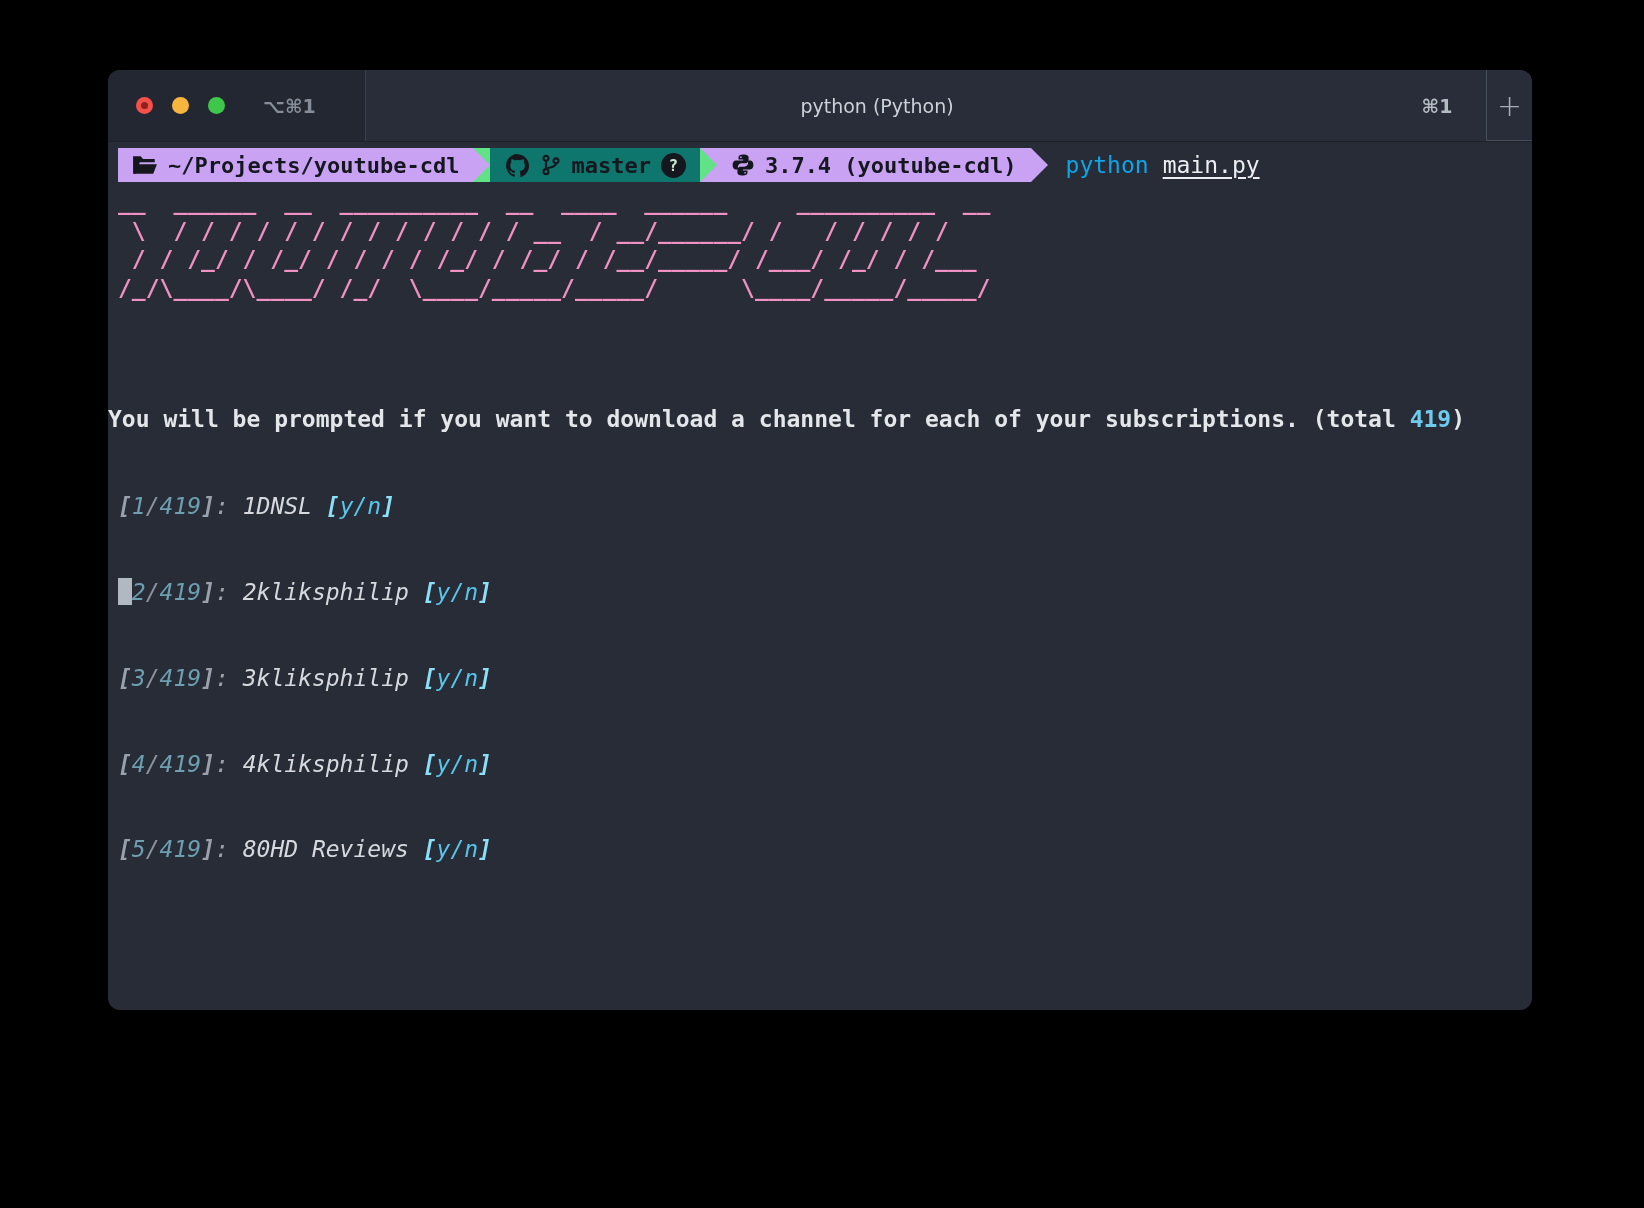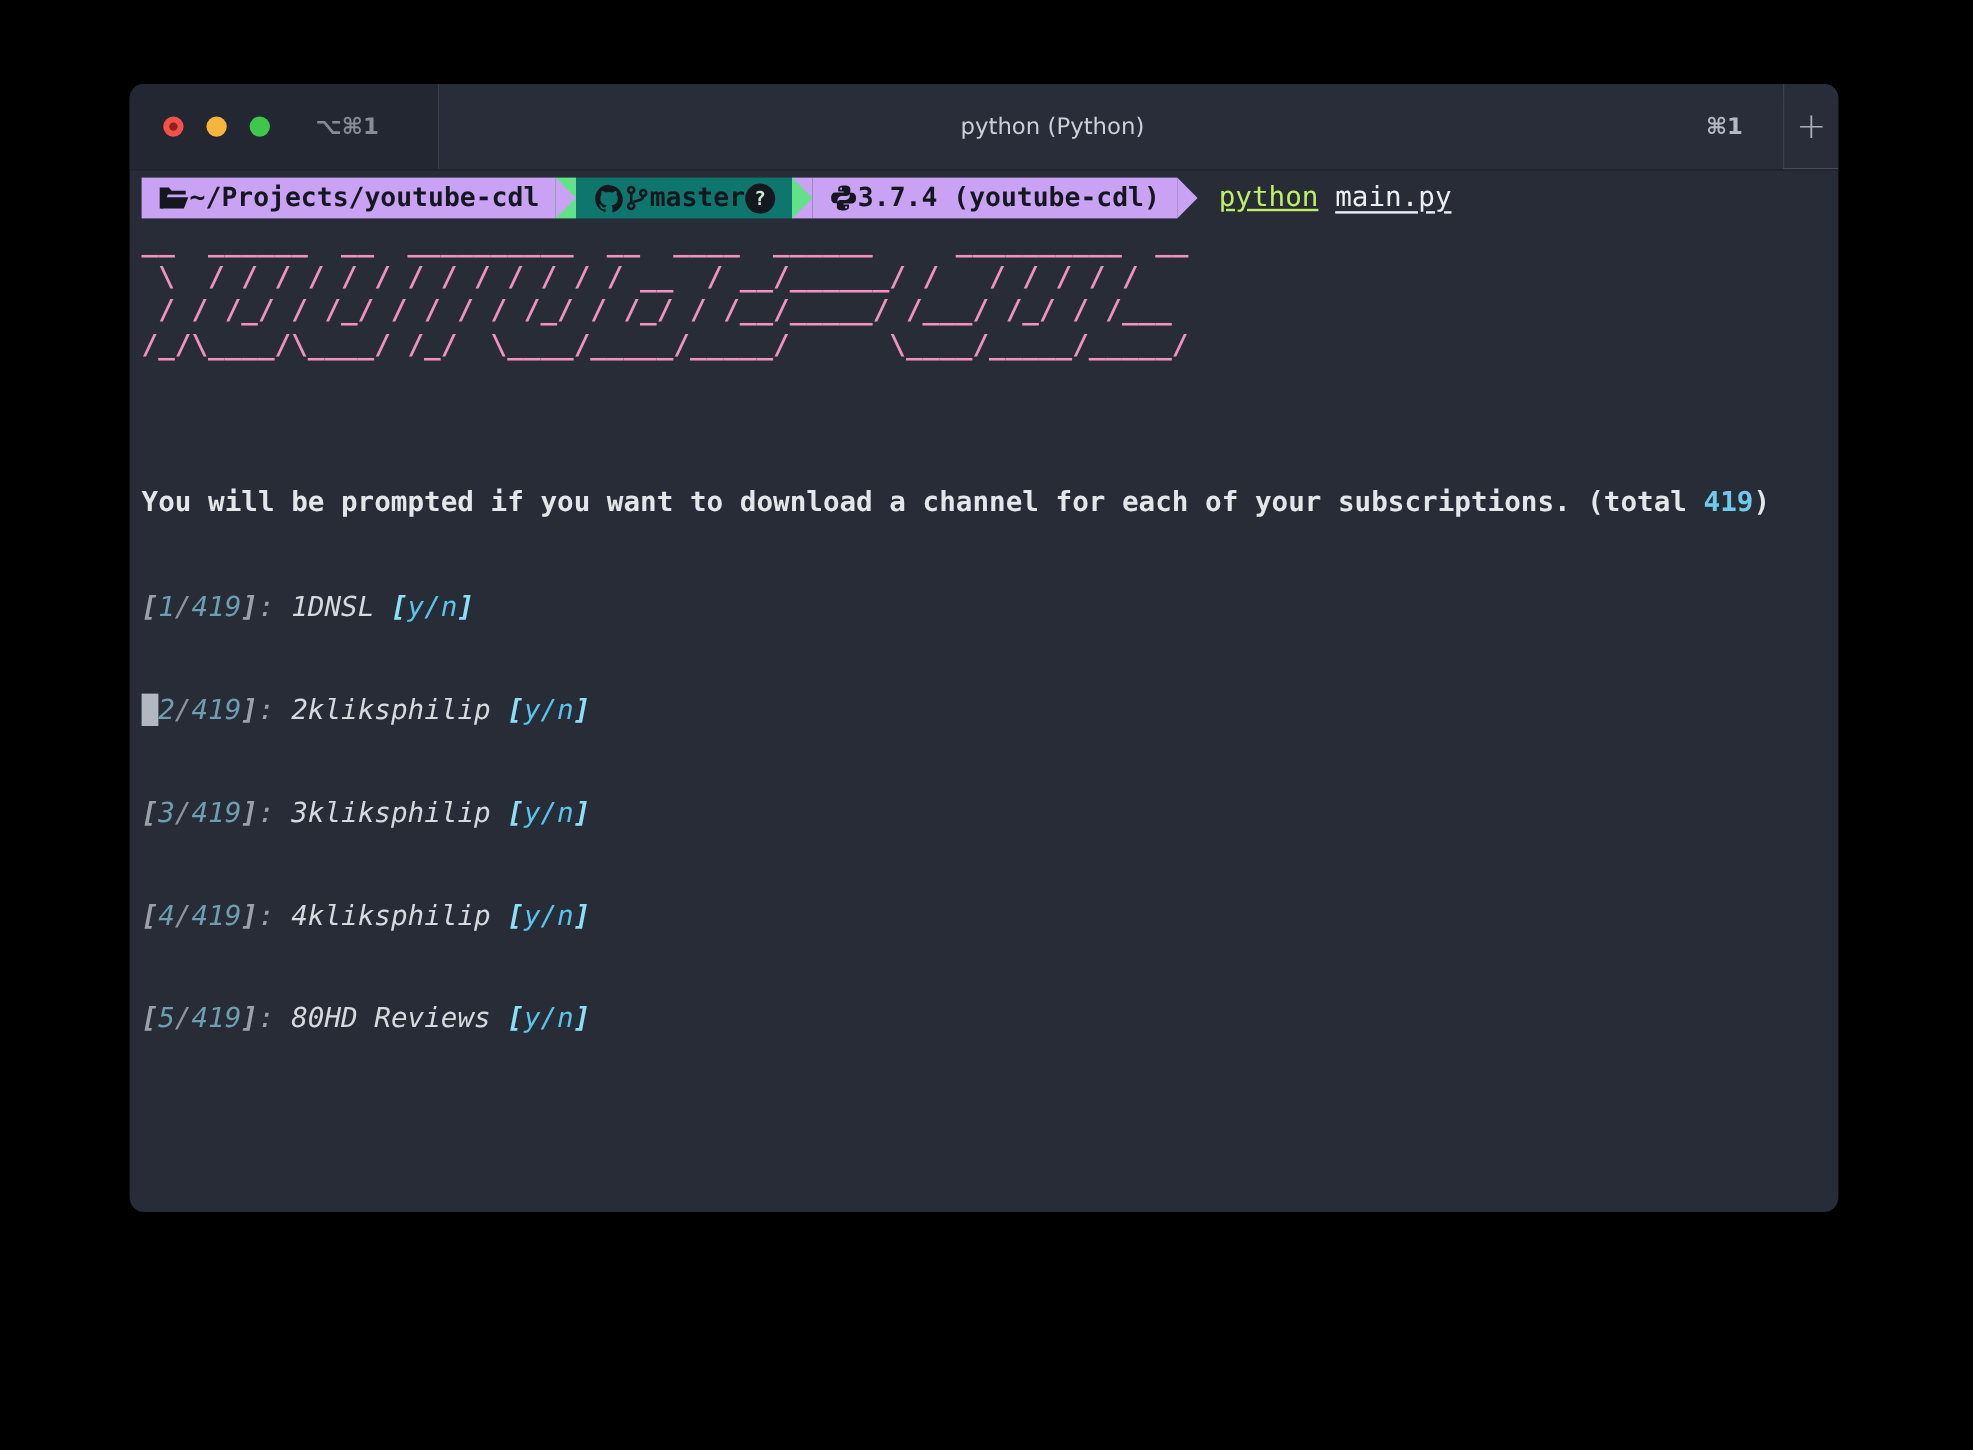"~/Projects/youtube-cdl" .seg { gap: none -> 10px }
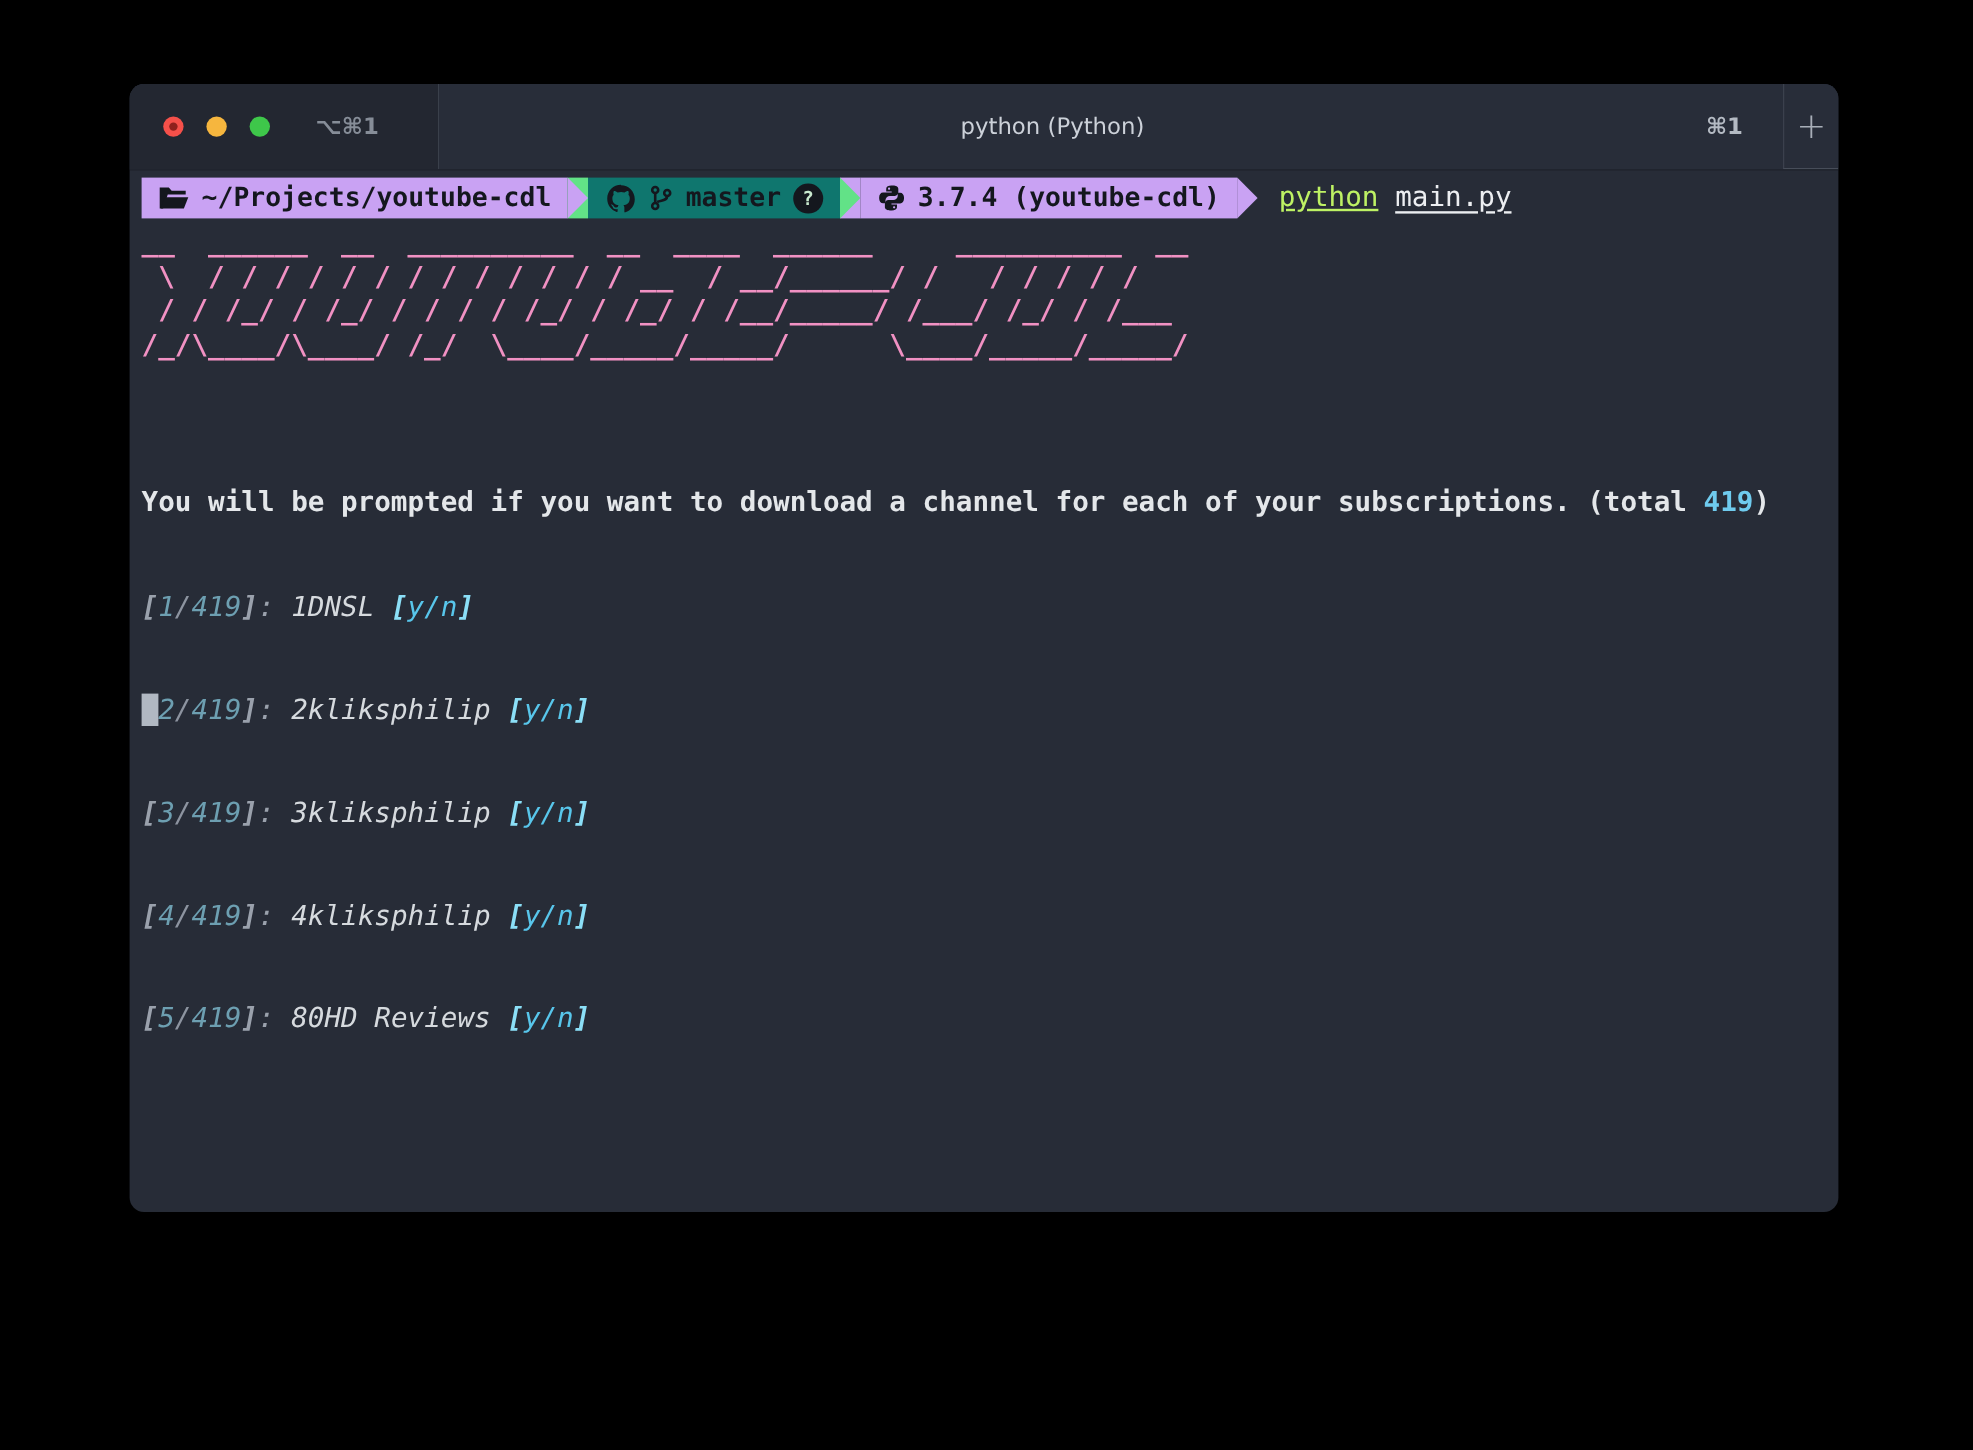"python" .cmd .pyword { color: #bef264 -> #0ea5e9; text-decoration: underline -> none }
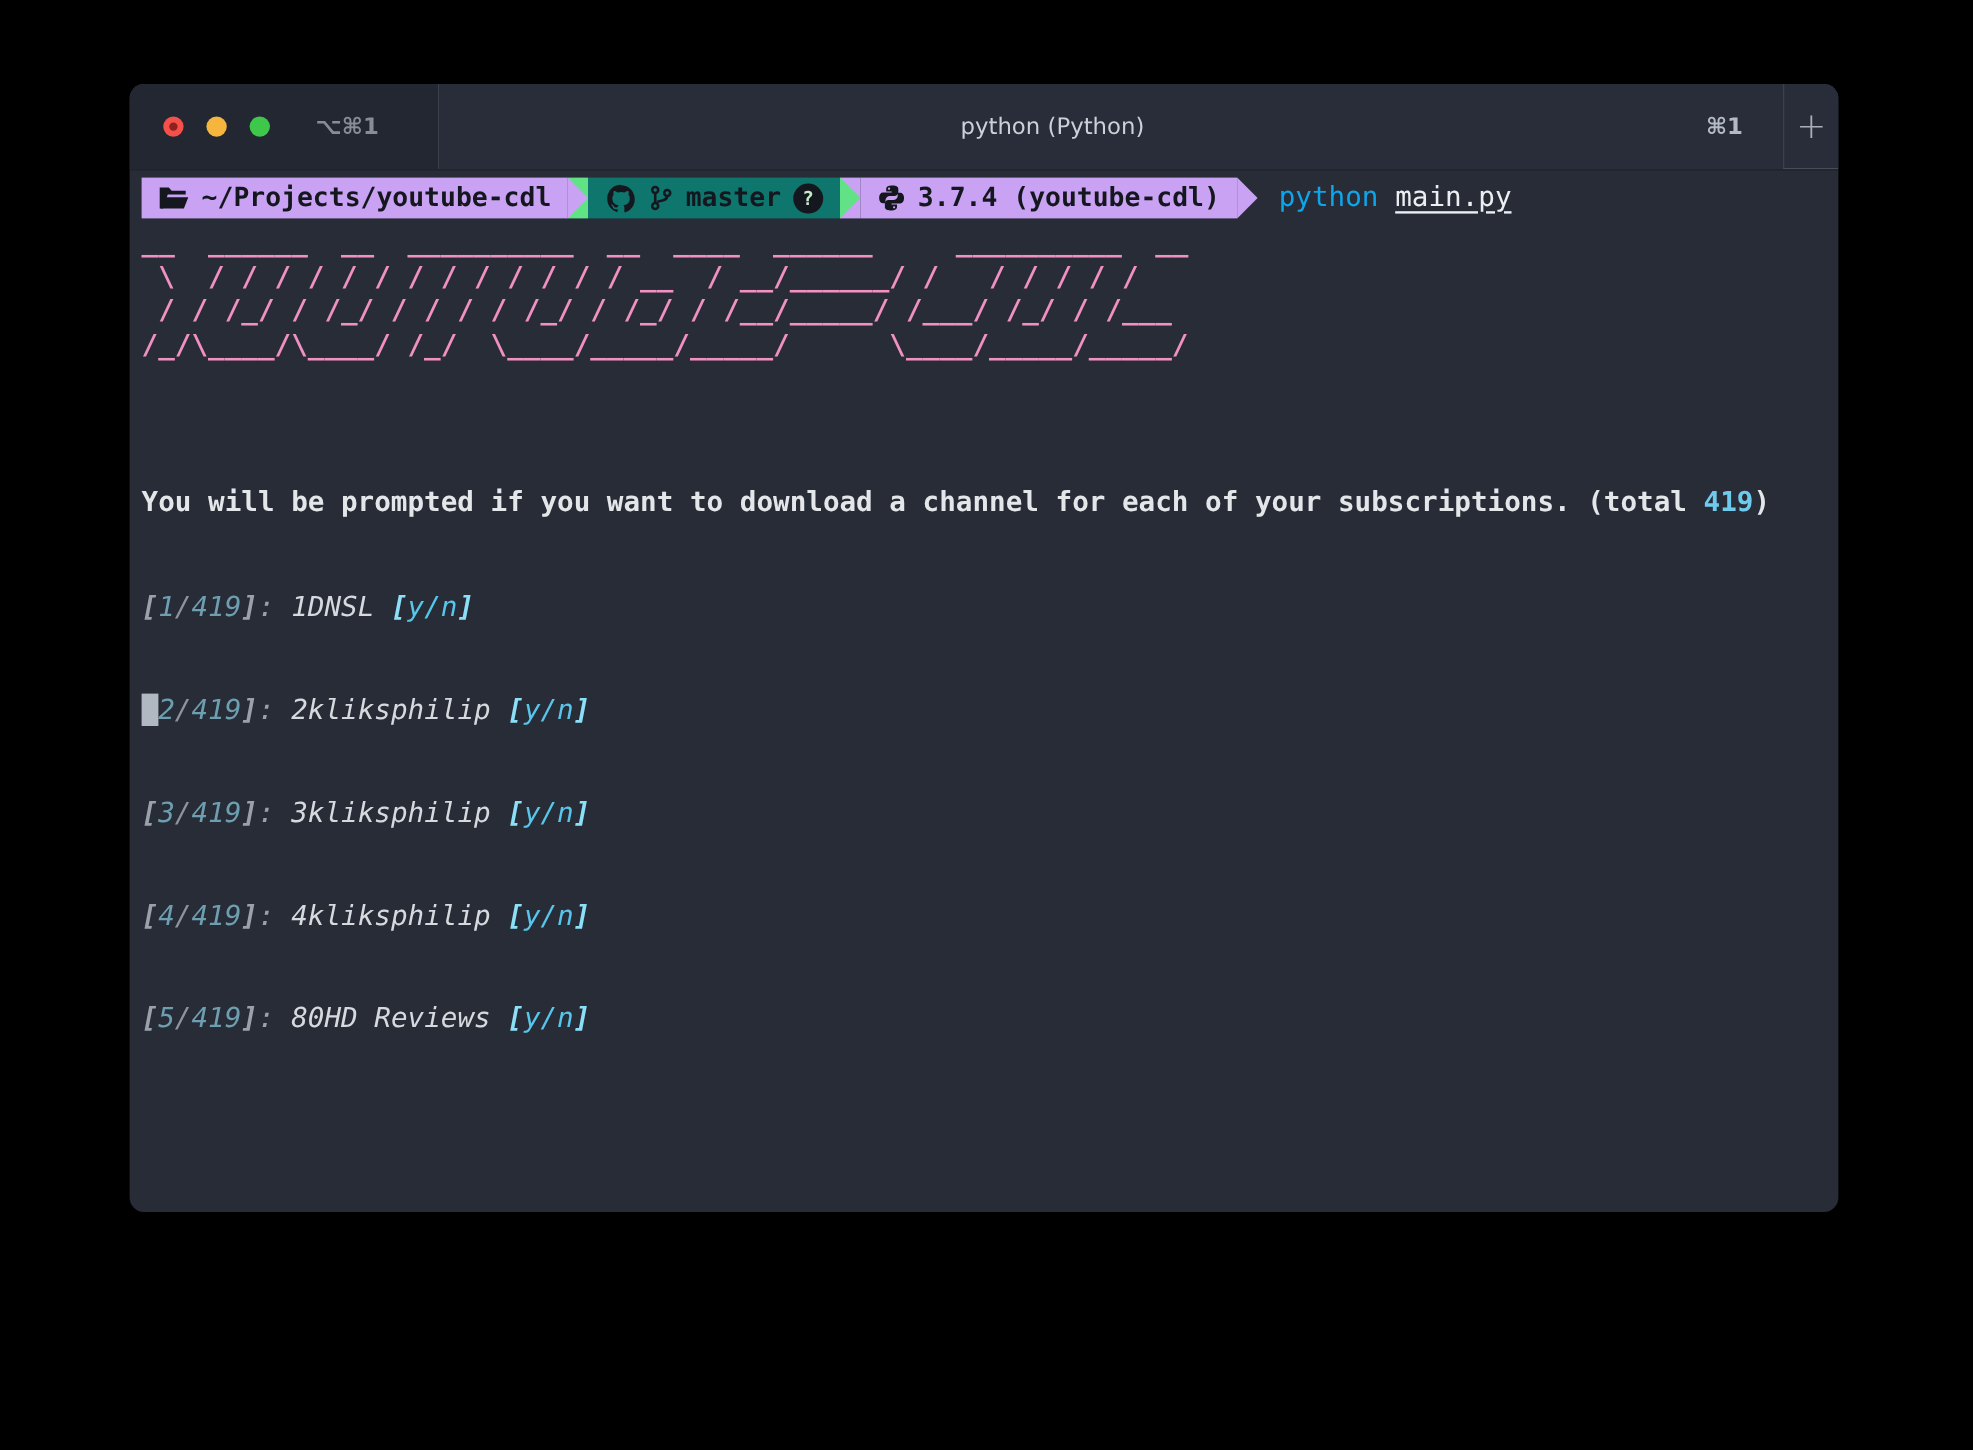"You will be prompted if" .message { left: 10px -> 0 }
